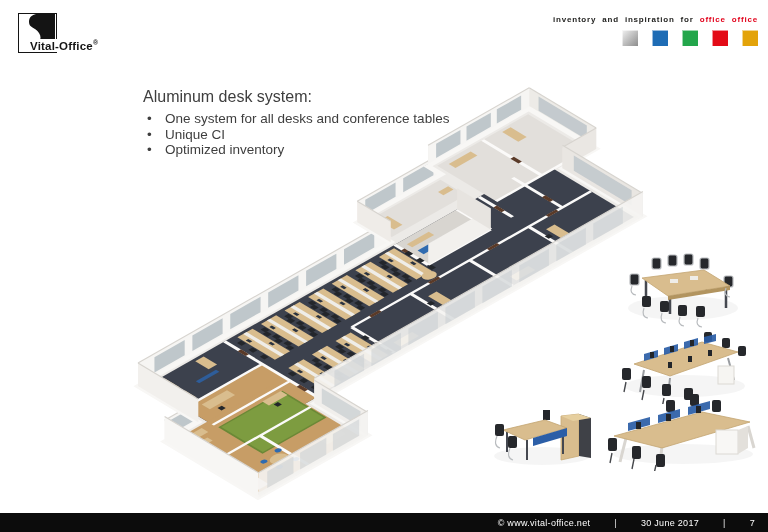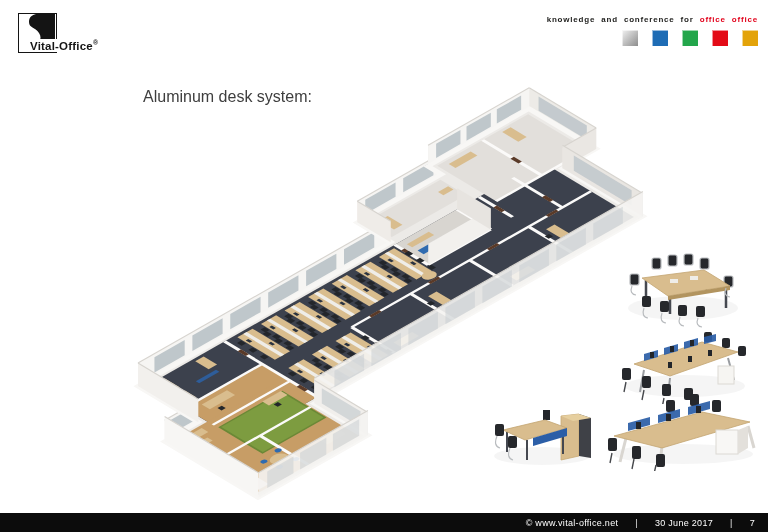"knowledge and conference for" span { text: knowledge and conference -> inventory and inspiration }
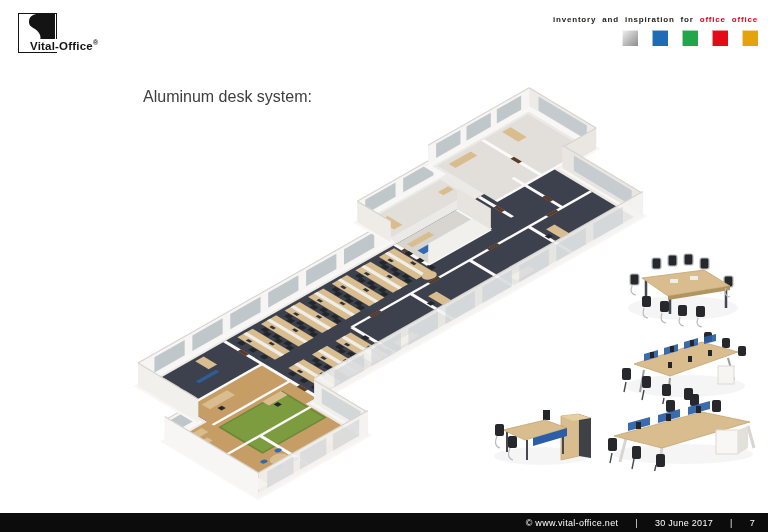"One system for all desks" ul { html: none -> <ul> <li>One system for all desks and conference tables</li> <li>Unique CI</li> <li>Optimized inventory</li> </ul> }
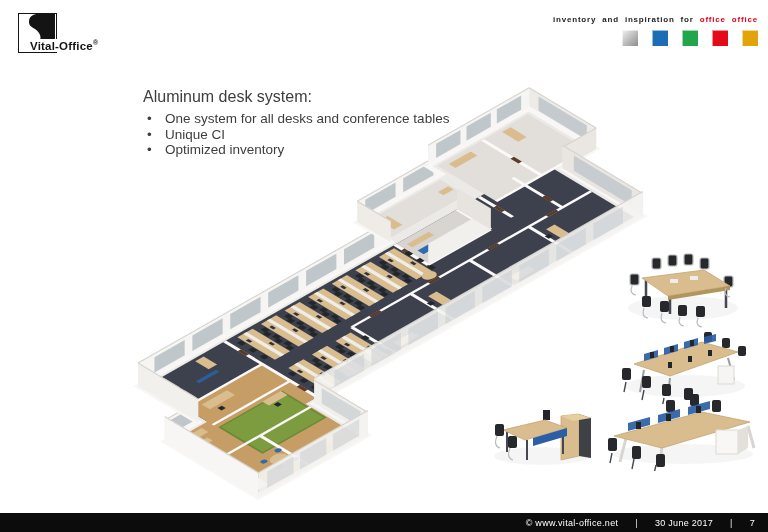"© www.vital-office.net" .footer { gap: 17px -> 24px }
